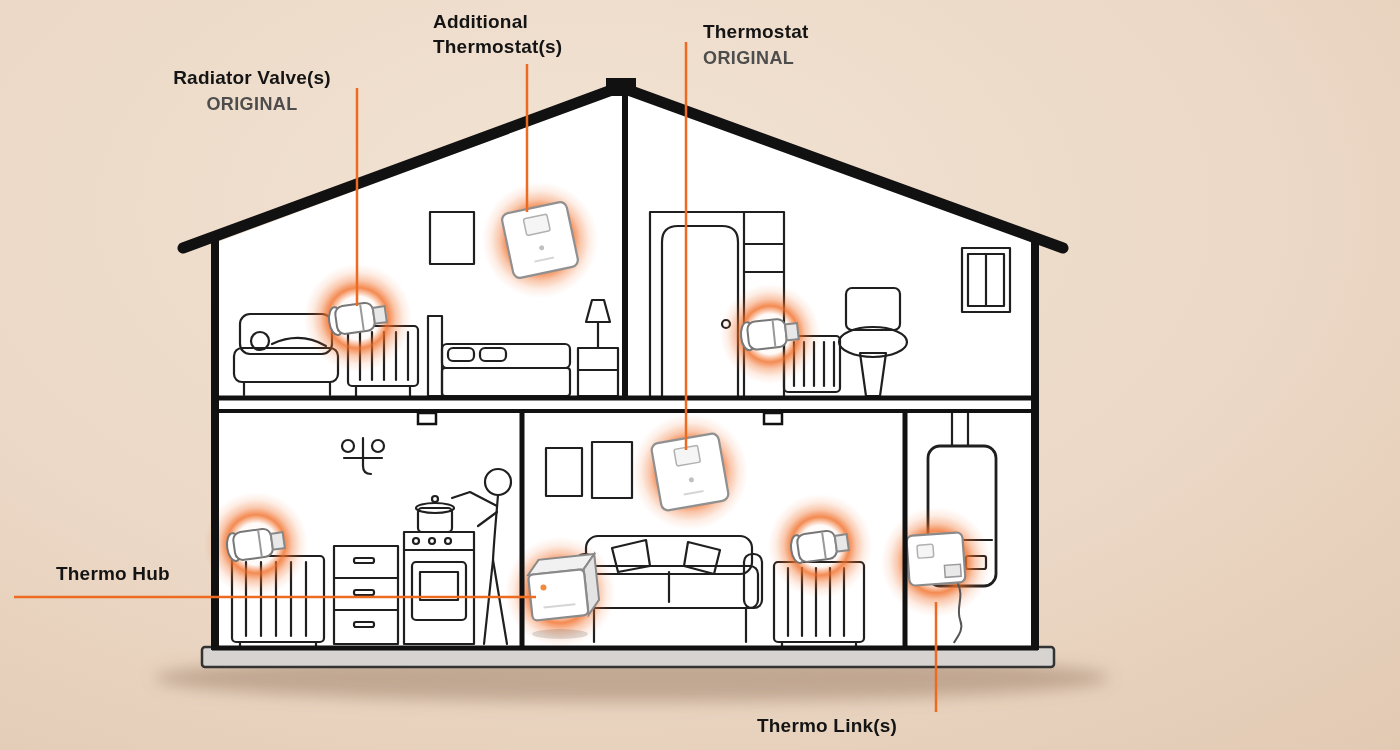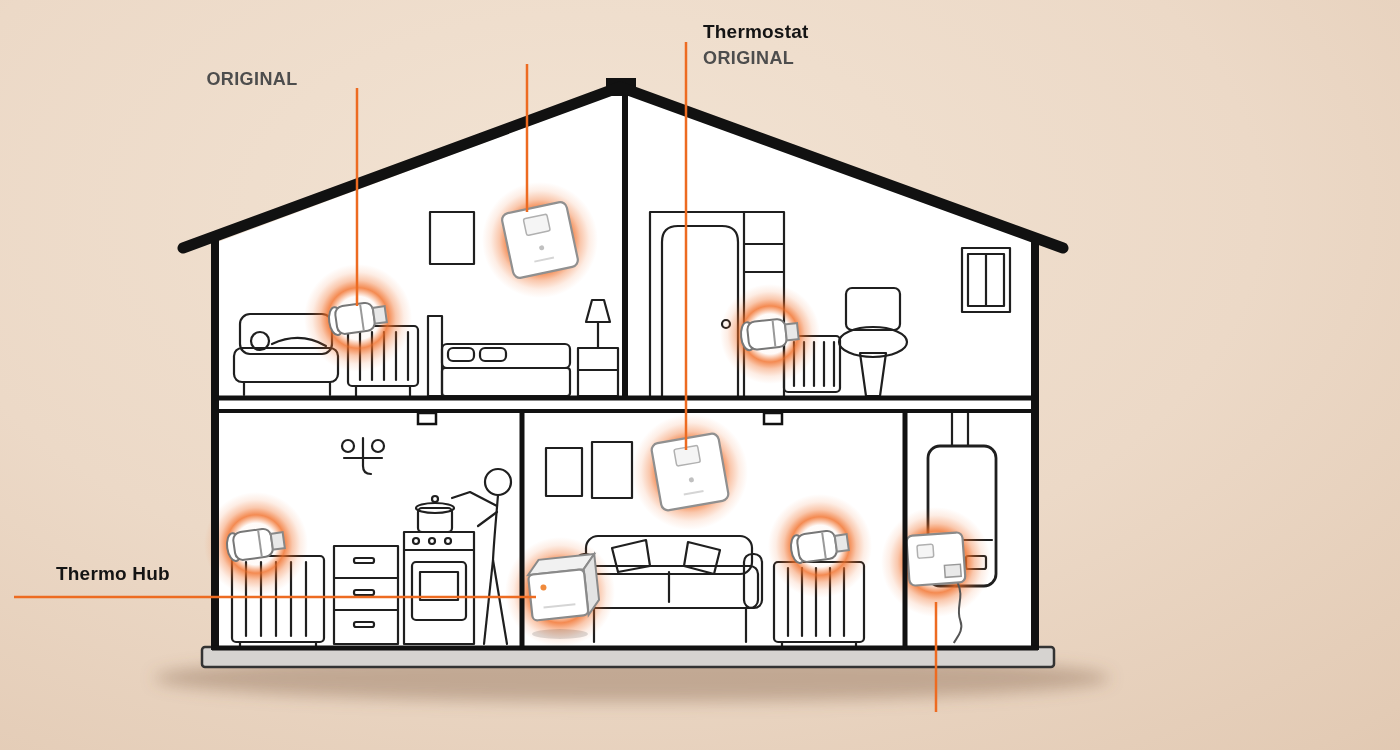"Additional Thermostat(s)" div.label { html: none -> <div> <div>Additional Thermostat(s)</div> </div> }
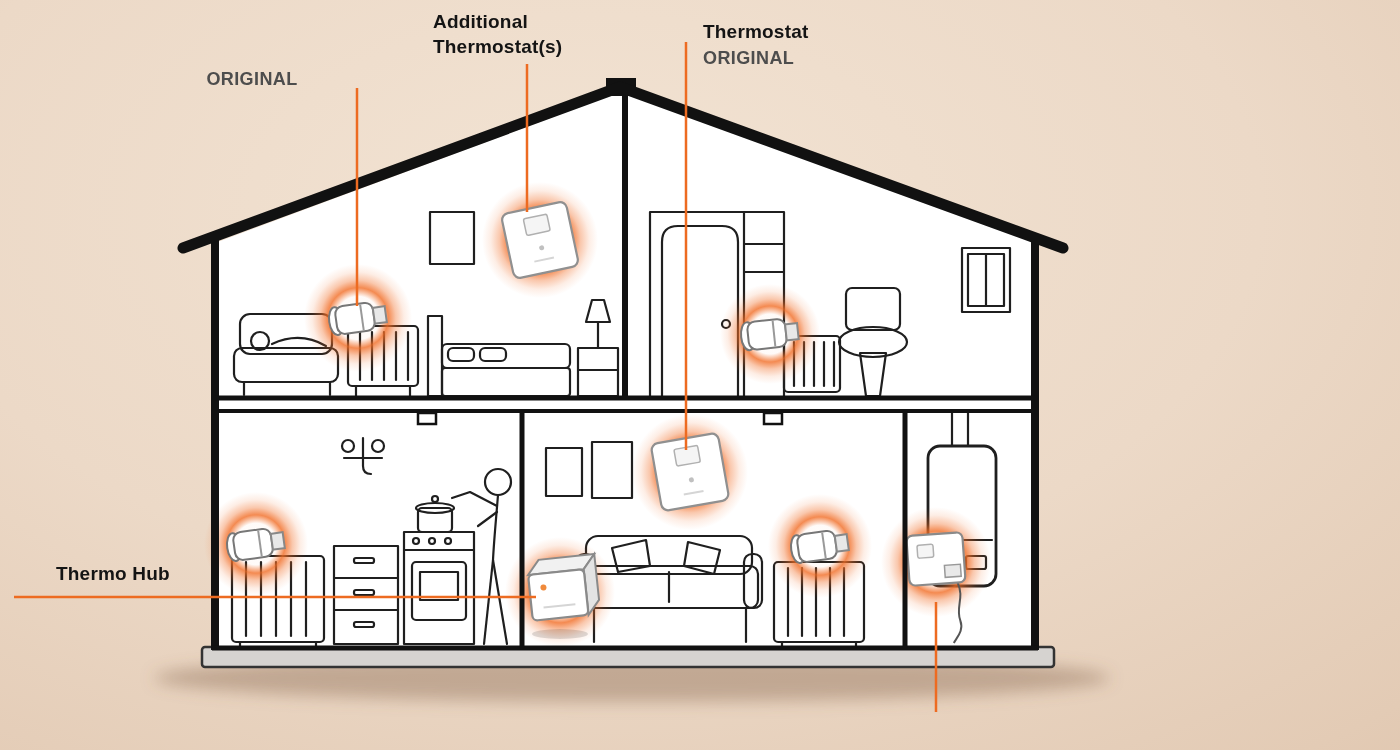"Radiator Valve(s)" div.t { html: none -> <div>Radiator Valve(s)</div> }
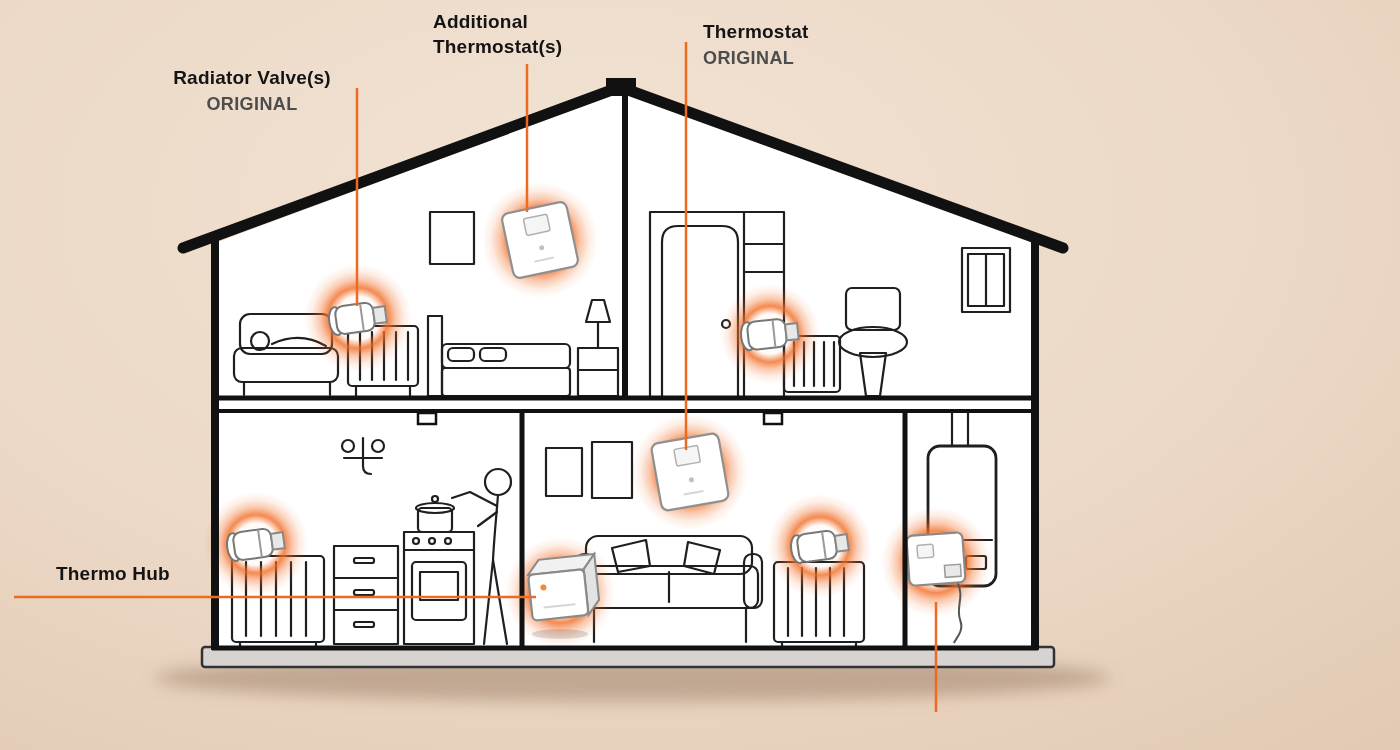"Thermo Link(s)" div.label { html: none -> <div> <div>Thermo Link(s)</div> </div> }
